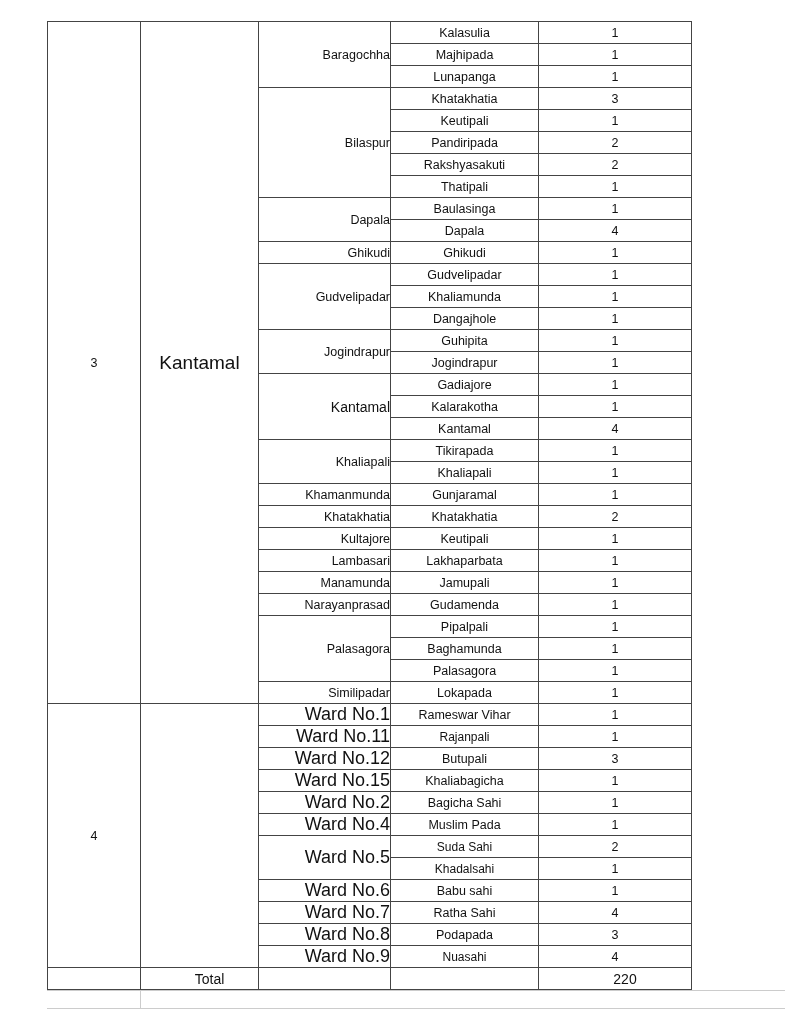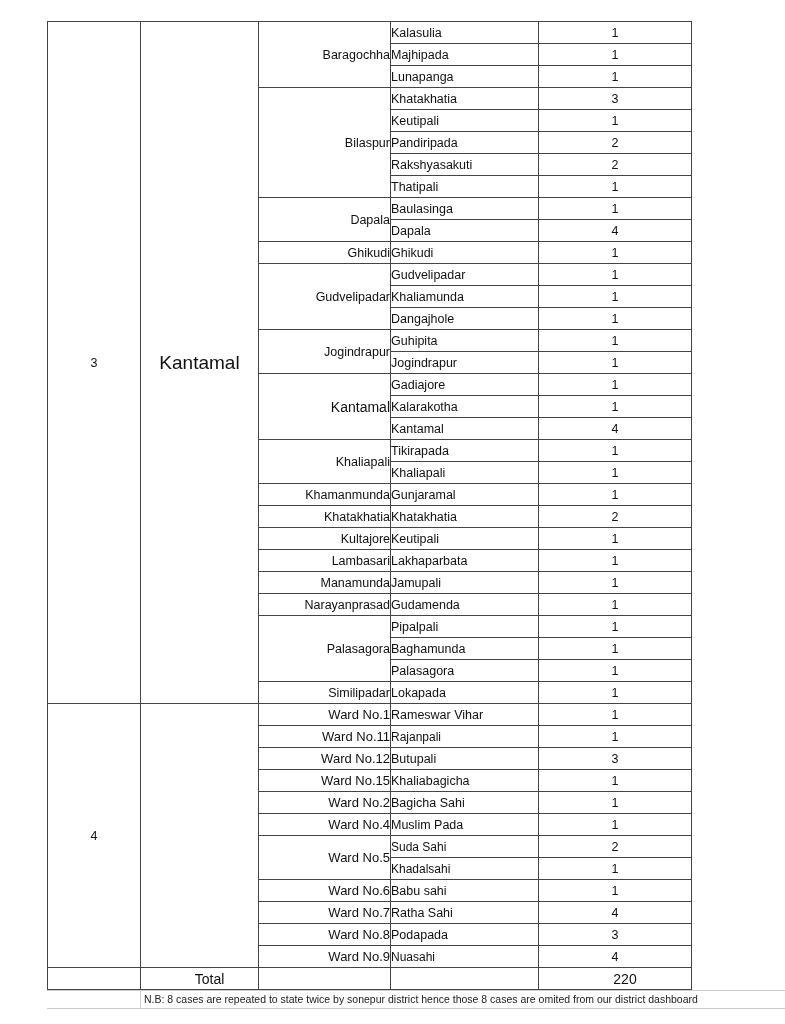"Kalasulia" td.village { text-align: left -> center }
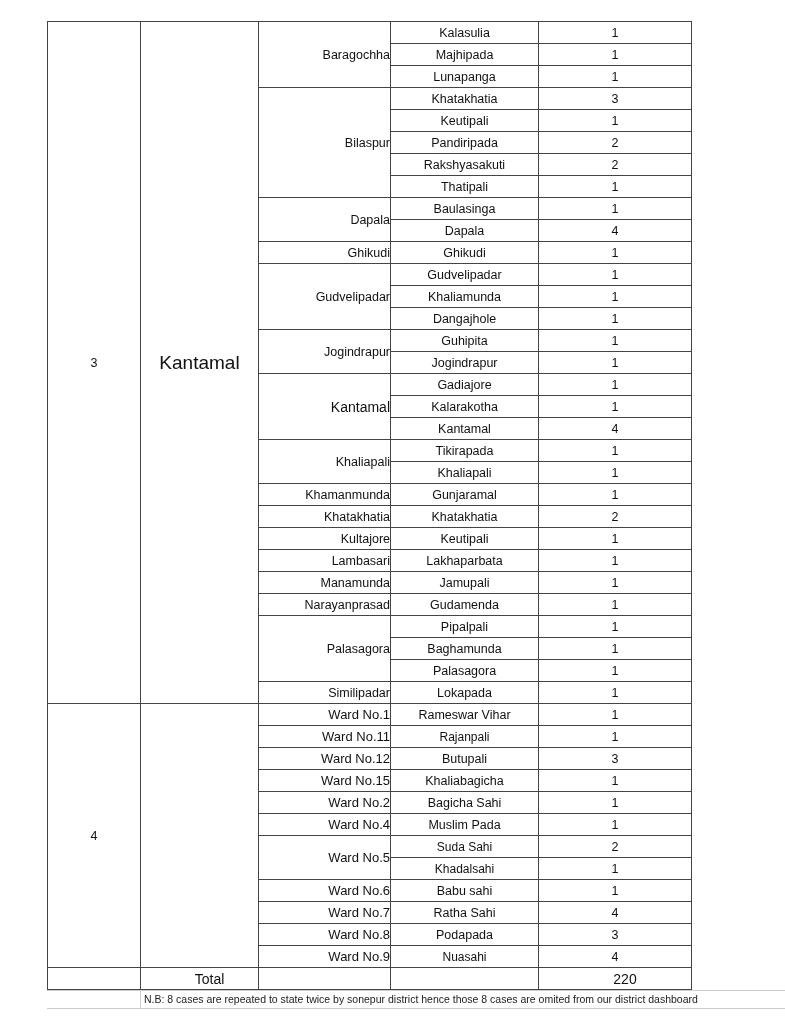"Ward No.1" td.gp.ward { font-size: 13px -> 18px }
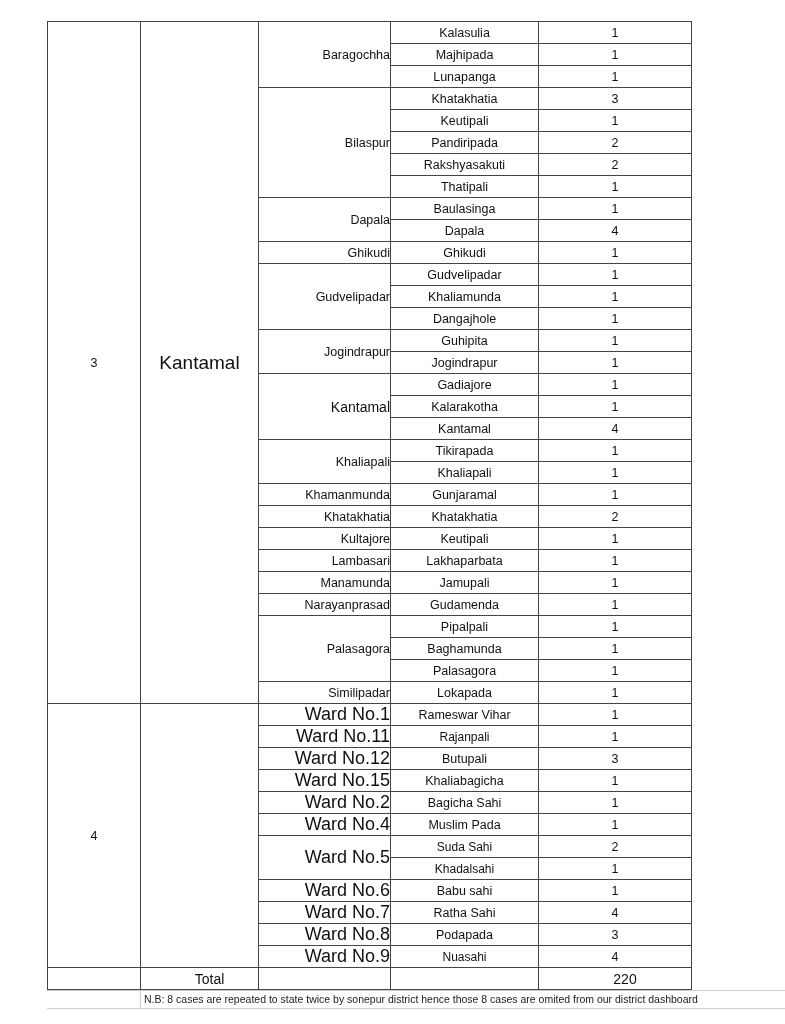"N.B: 8 cases are repeated" div.text { html: <div>N.B: 8 cases are repeated to state twice by sonepur district hence those 8 cases are omited from our district dashboard</div> -> none }
